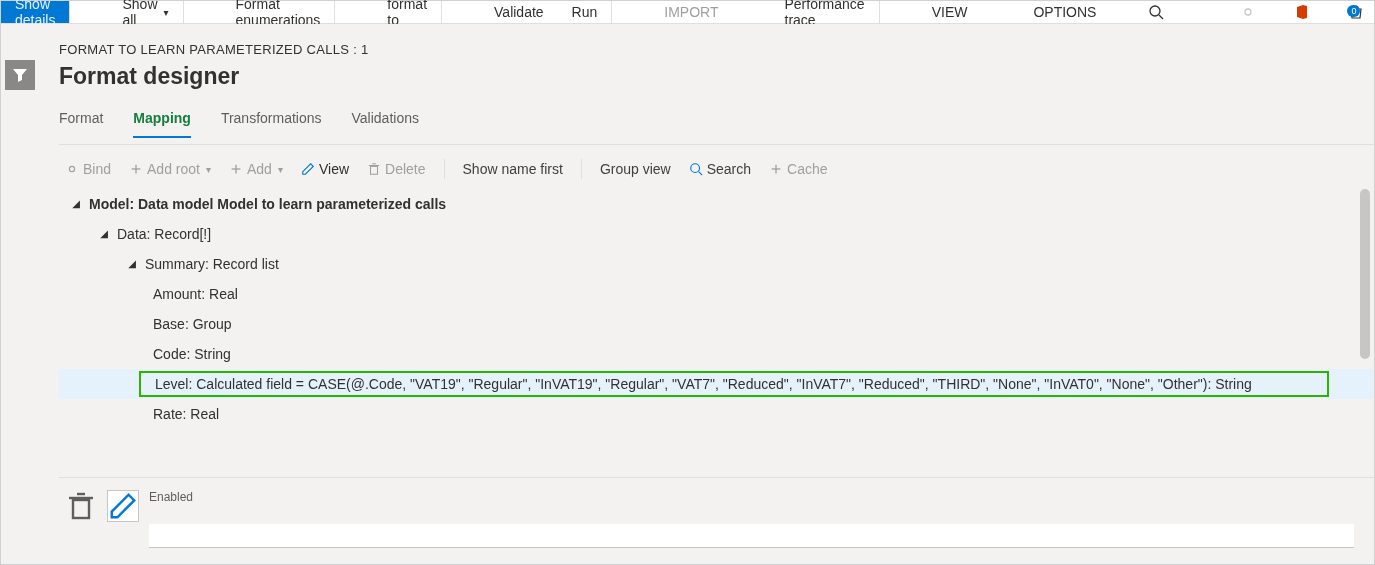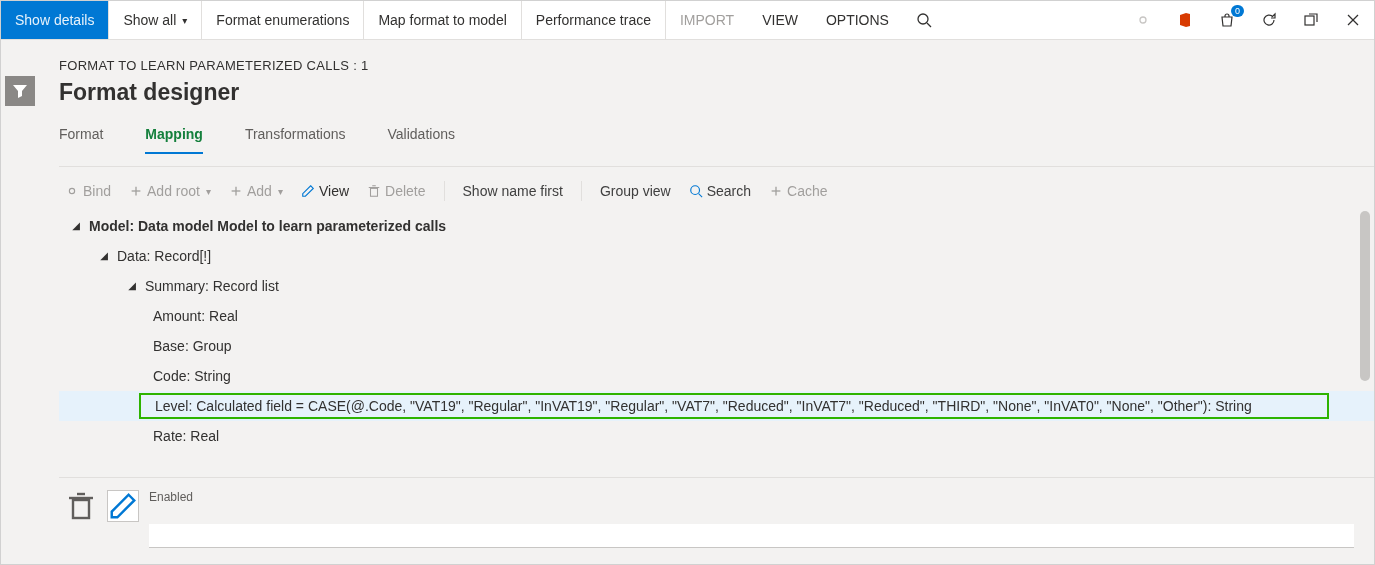"Show details" .ribbon { gap: none -> 38px; height: 39px -> 23px }
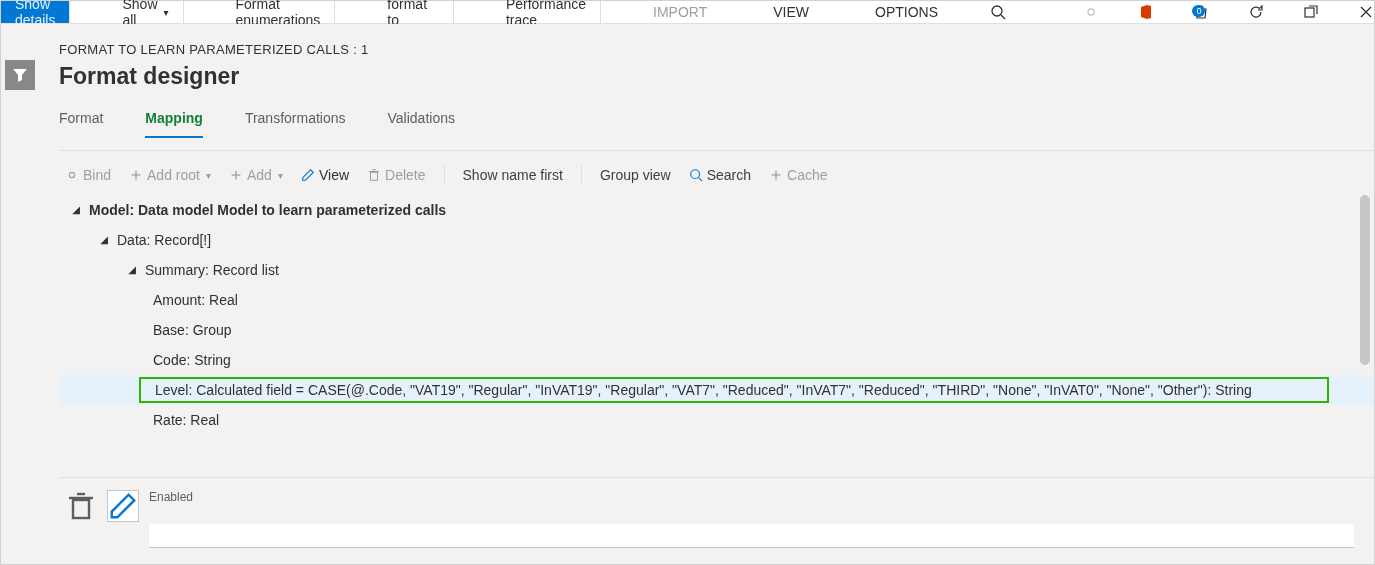"Validate" div.ribbon-group { html: none -> <div> <div> <span>Validate</span> </div> <div> <span>Run</span> </div> </div> }
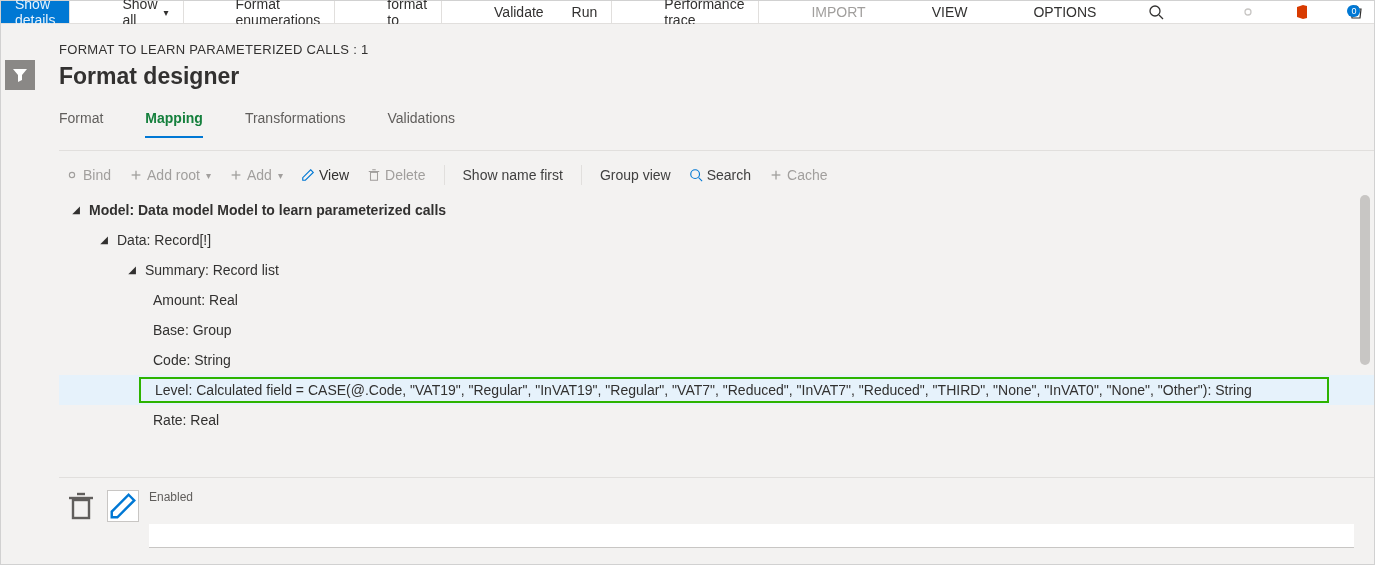"Performance trace" div.ribbon-btn { order: before "IMPORT" -> after "IMPORT" }
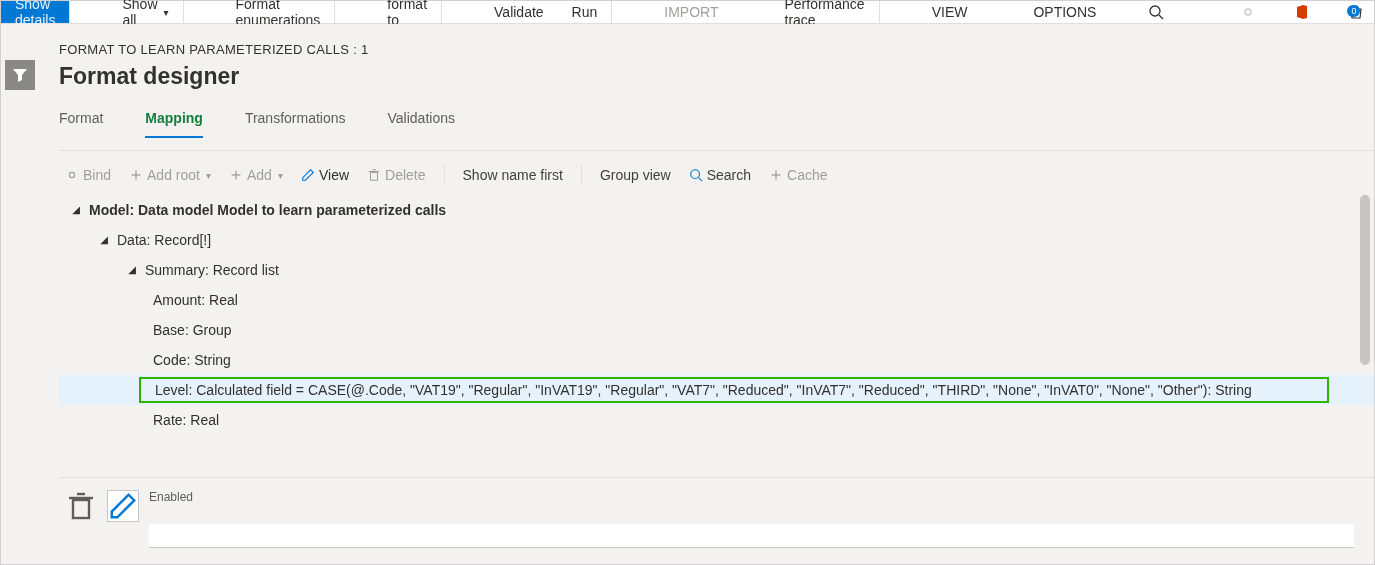"Format" .tabs { gap: 42px -> 30px; padding-bottom: 12px -> 6px }
